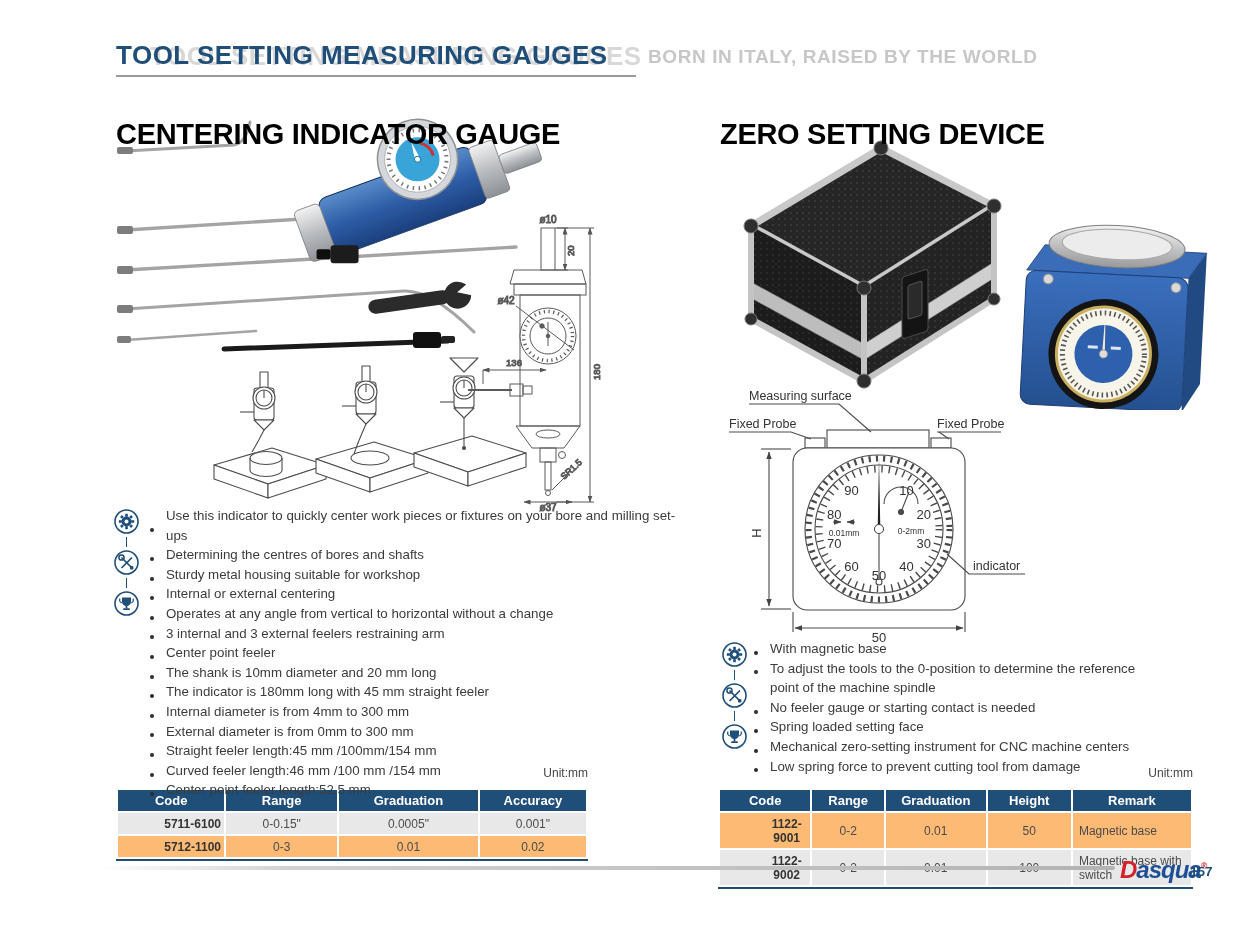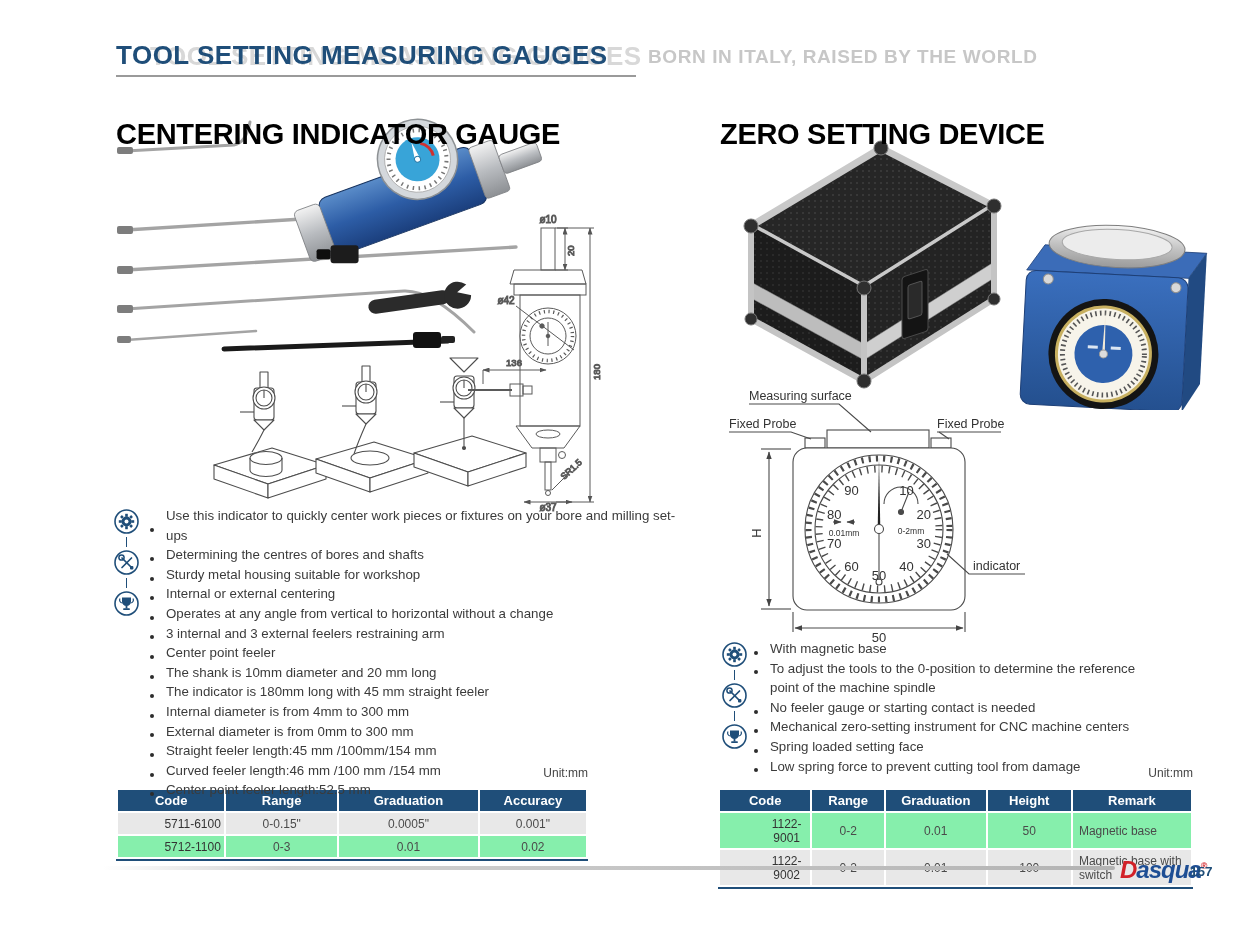"Mechanical zero-setting instrument for" li { order: before "Spring loaded setting face" -> after "Spring loaded setting face" }
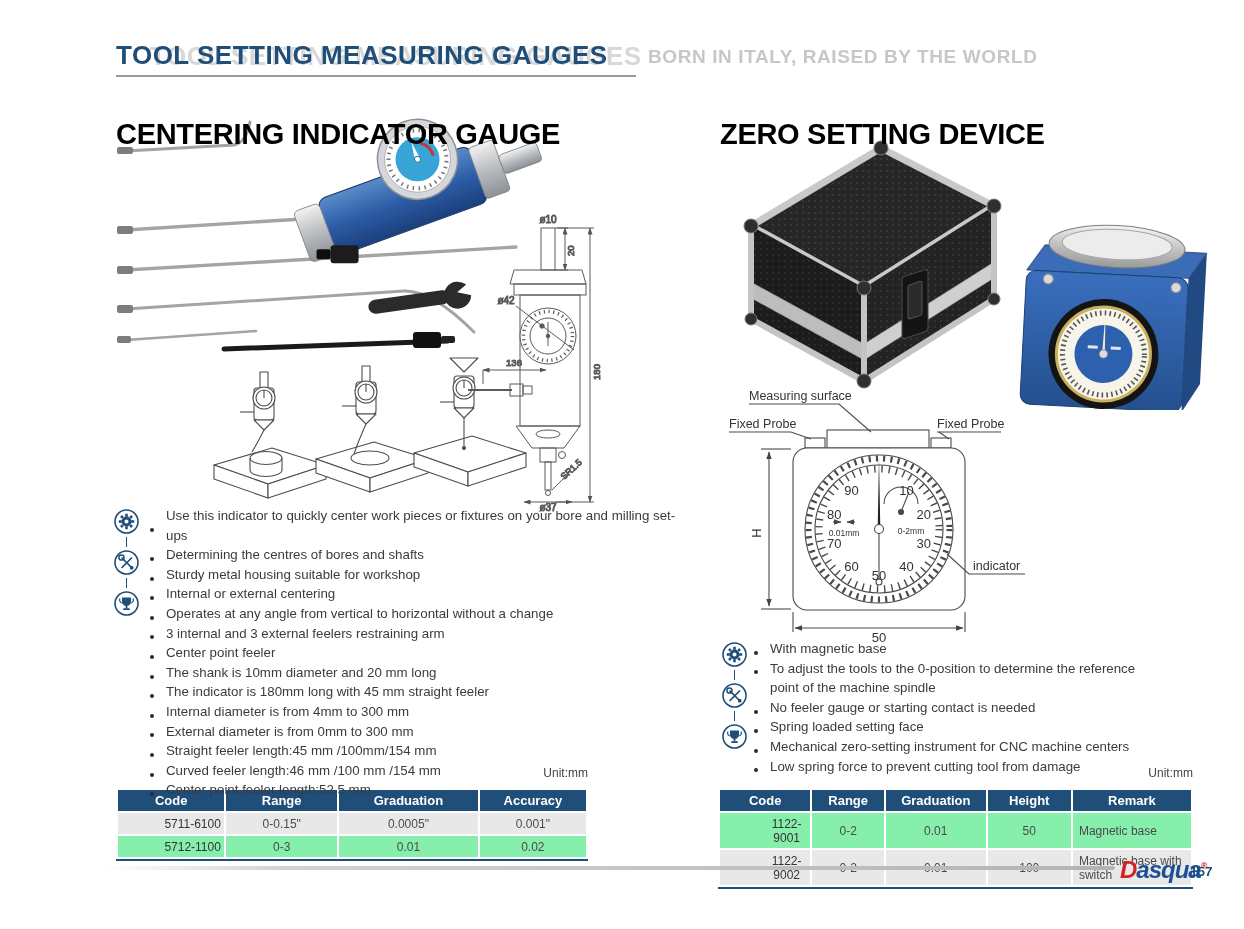"5711-6100" table.spec td.code { font-weight: normal -> bold }
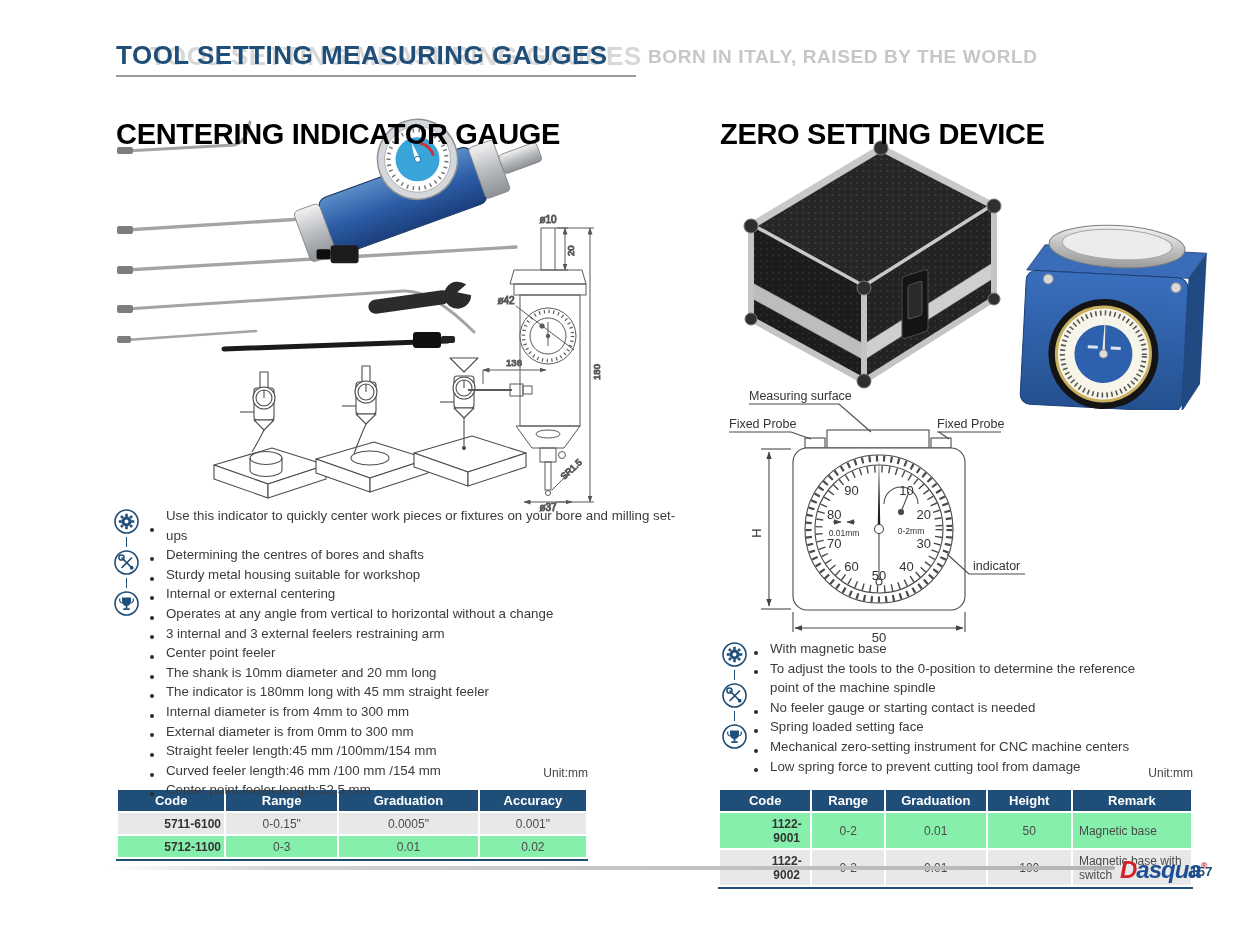"1122-9001" table.spec td { background: #86efac -> #fdba74 }
